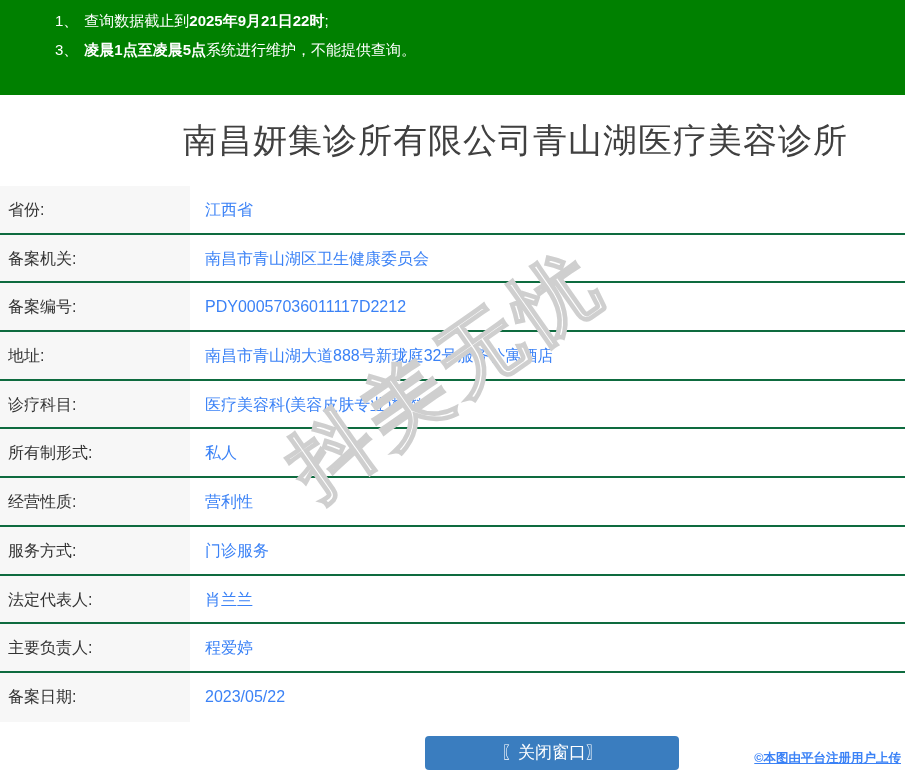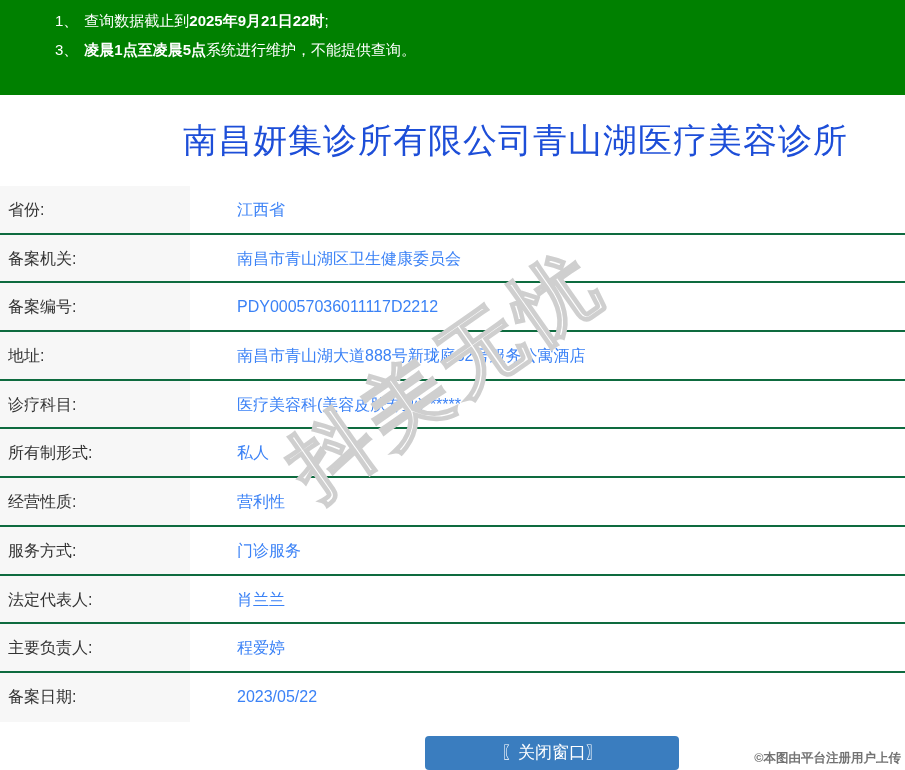"南昌妍集诊所有限公司青山湖医疗美容诊所" .page-title { color: #1d4ed8 -> #404040 }
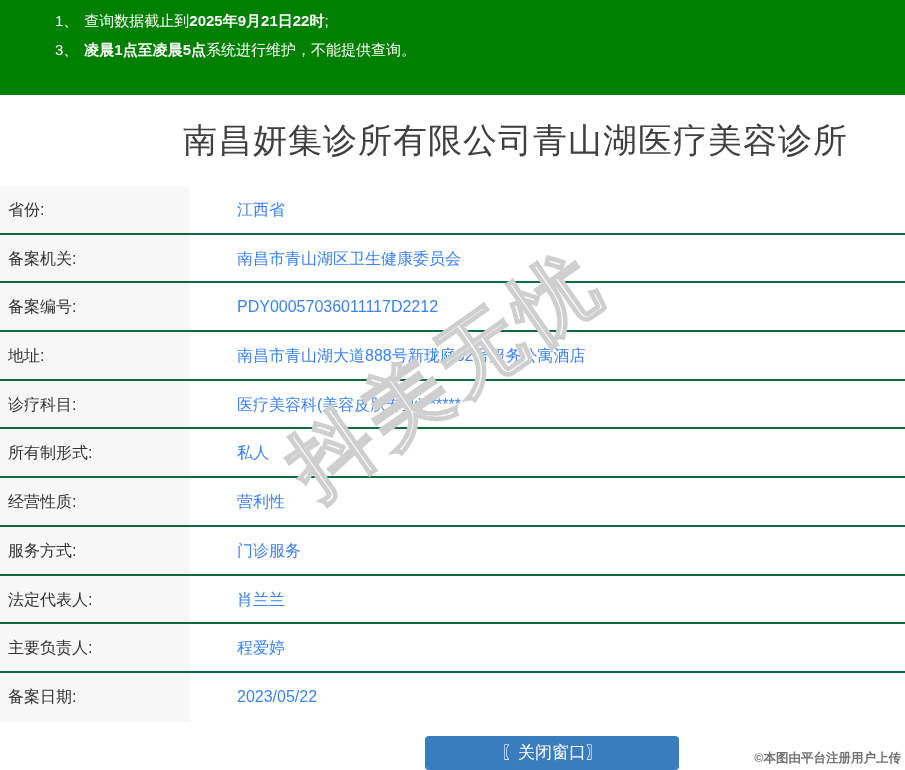"省份:" .record-row { gap: 32px -> none }
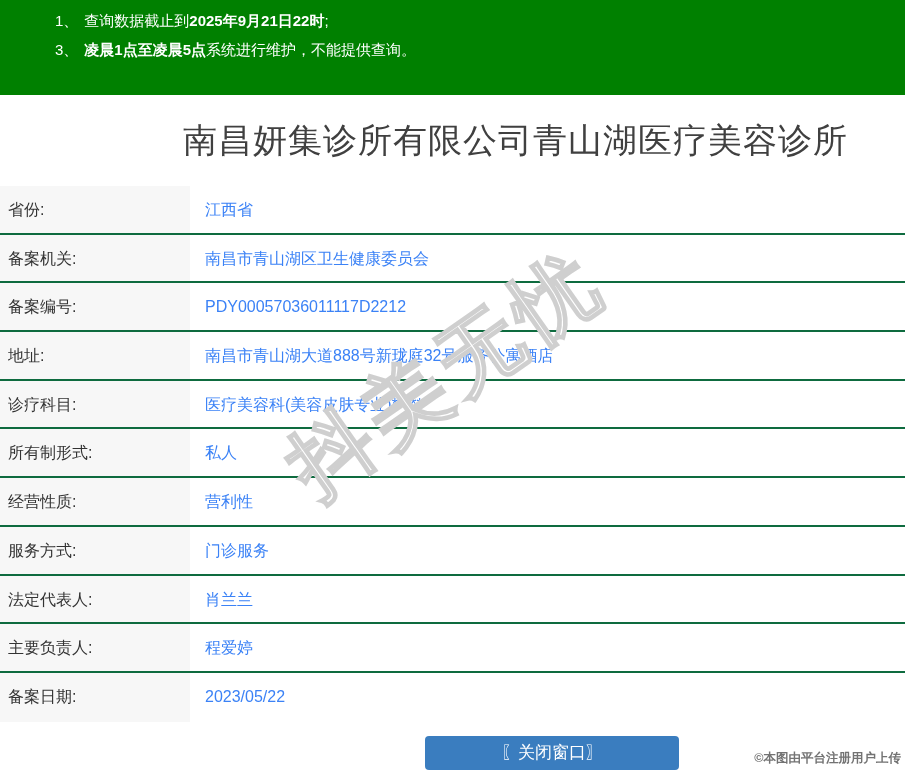"©本图由平台注册用户上传" .uploader-note { color: #737373 -> #3b82f6; text-decoration: none -> underline }
